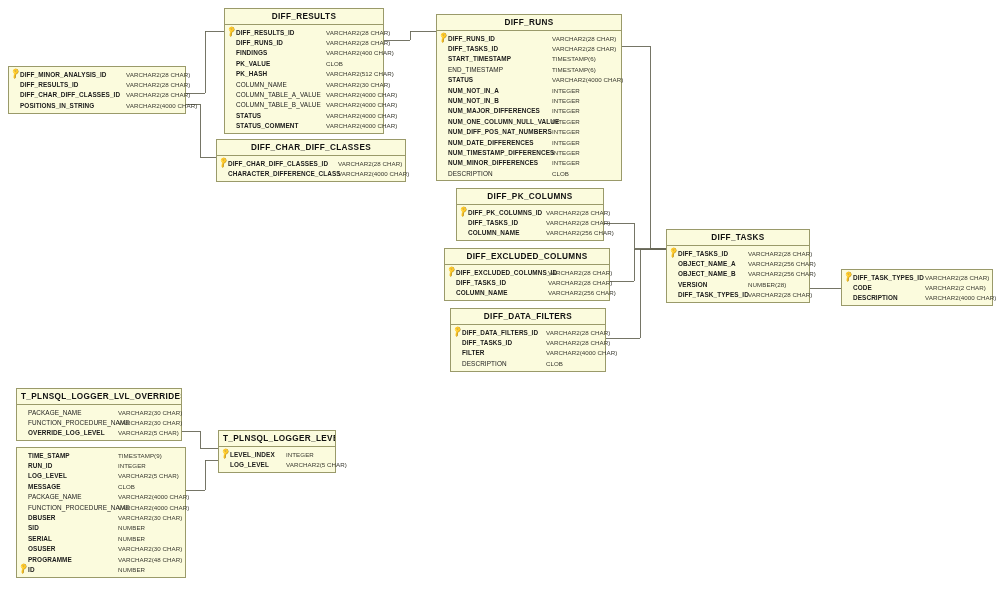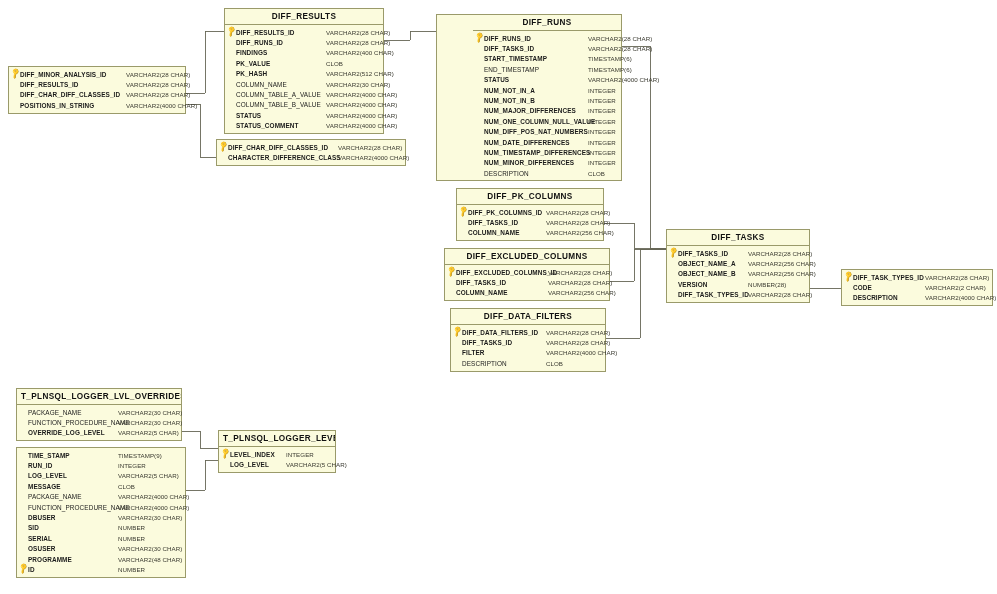"DIFF_RUNS" div.entity { padding-left: 36px -> none }
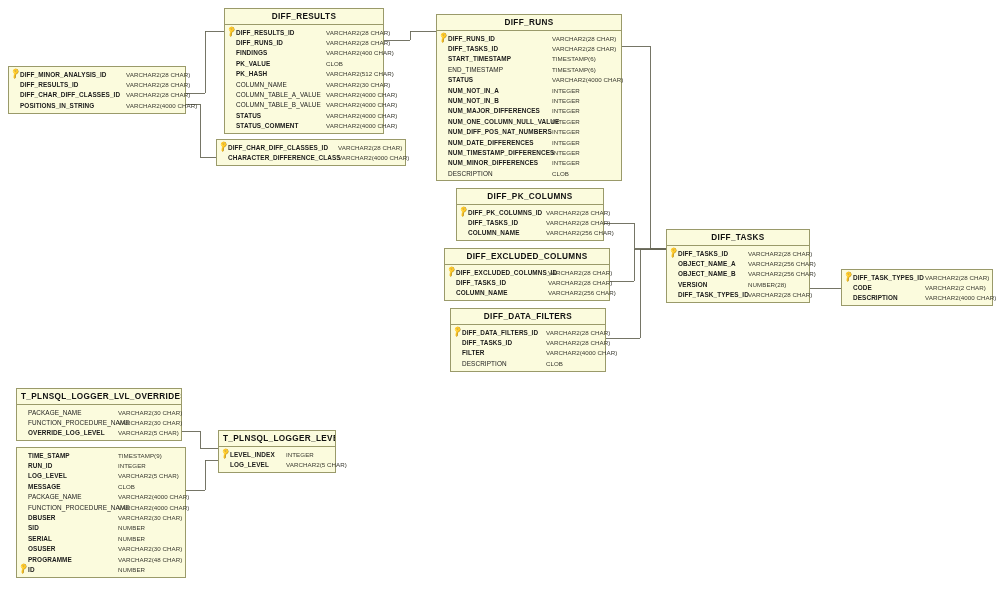"DIFF_CHAR_DIFF_CLASSES" div.entity-title { html: none -> <div>DIFF_CHAR_DIFF_CLASSES</div> }
